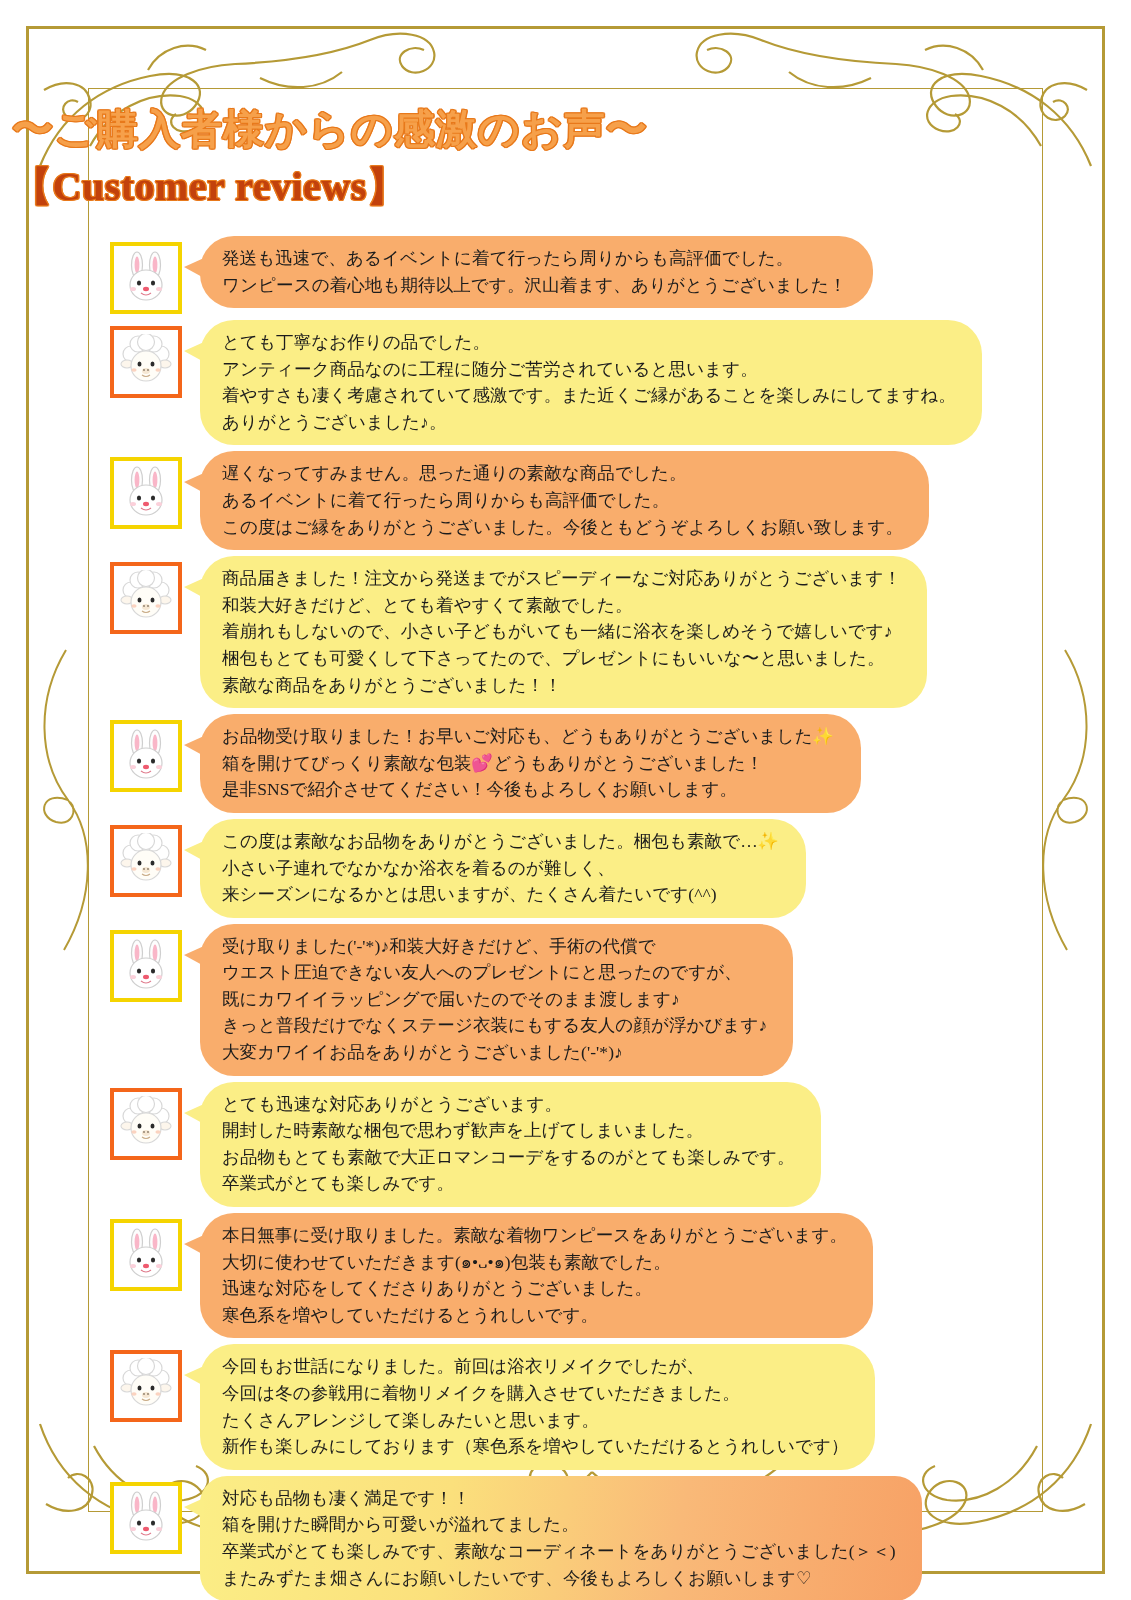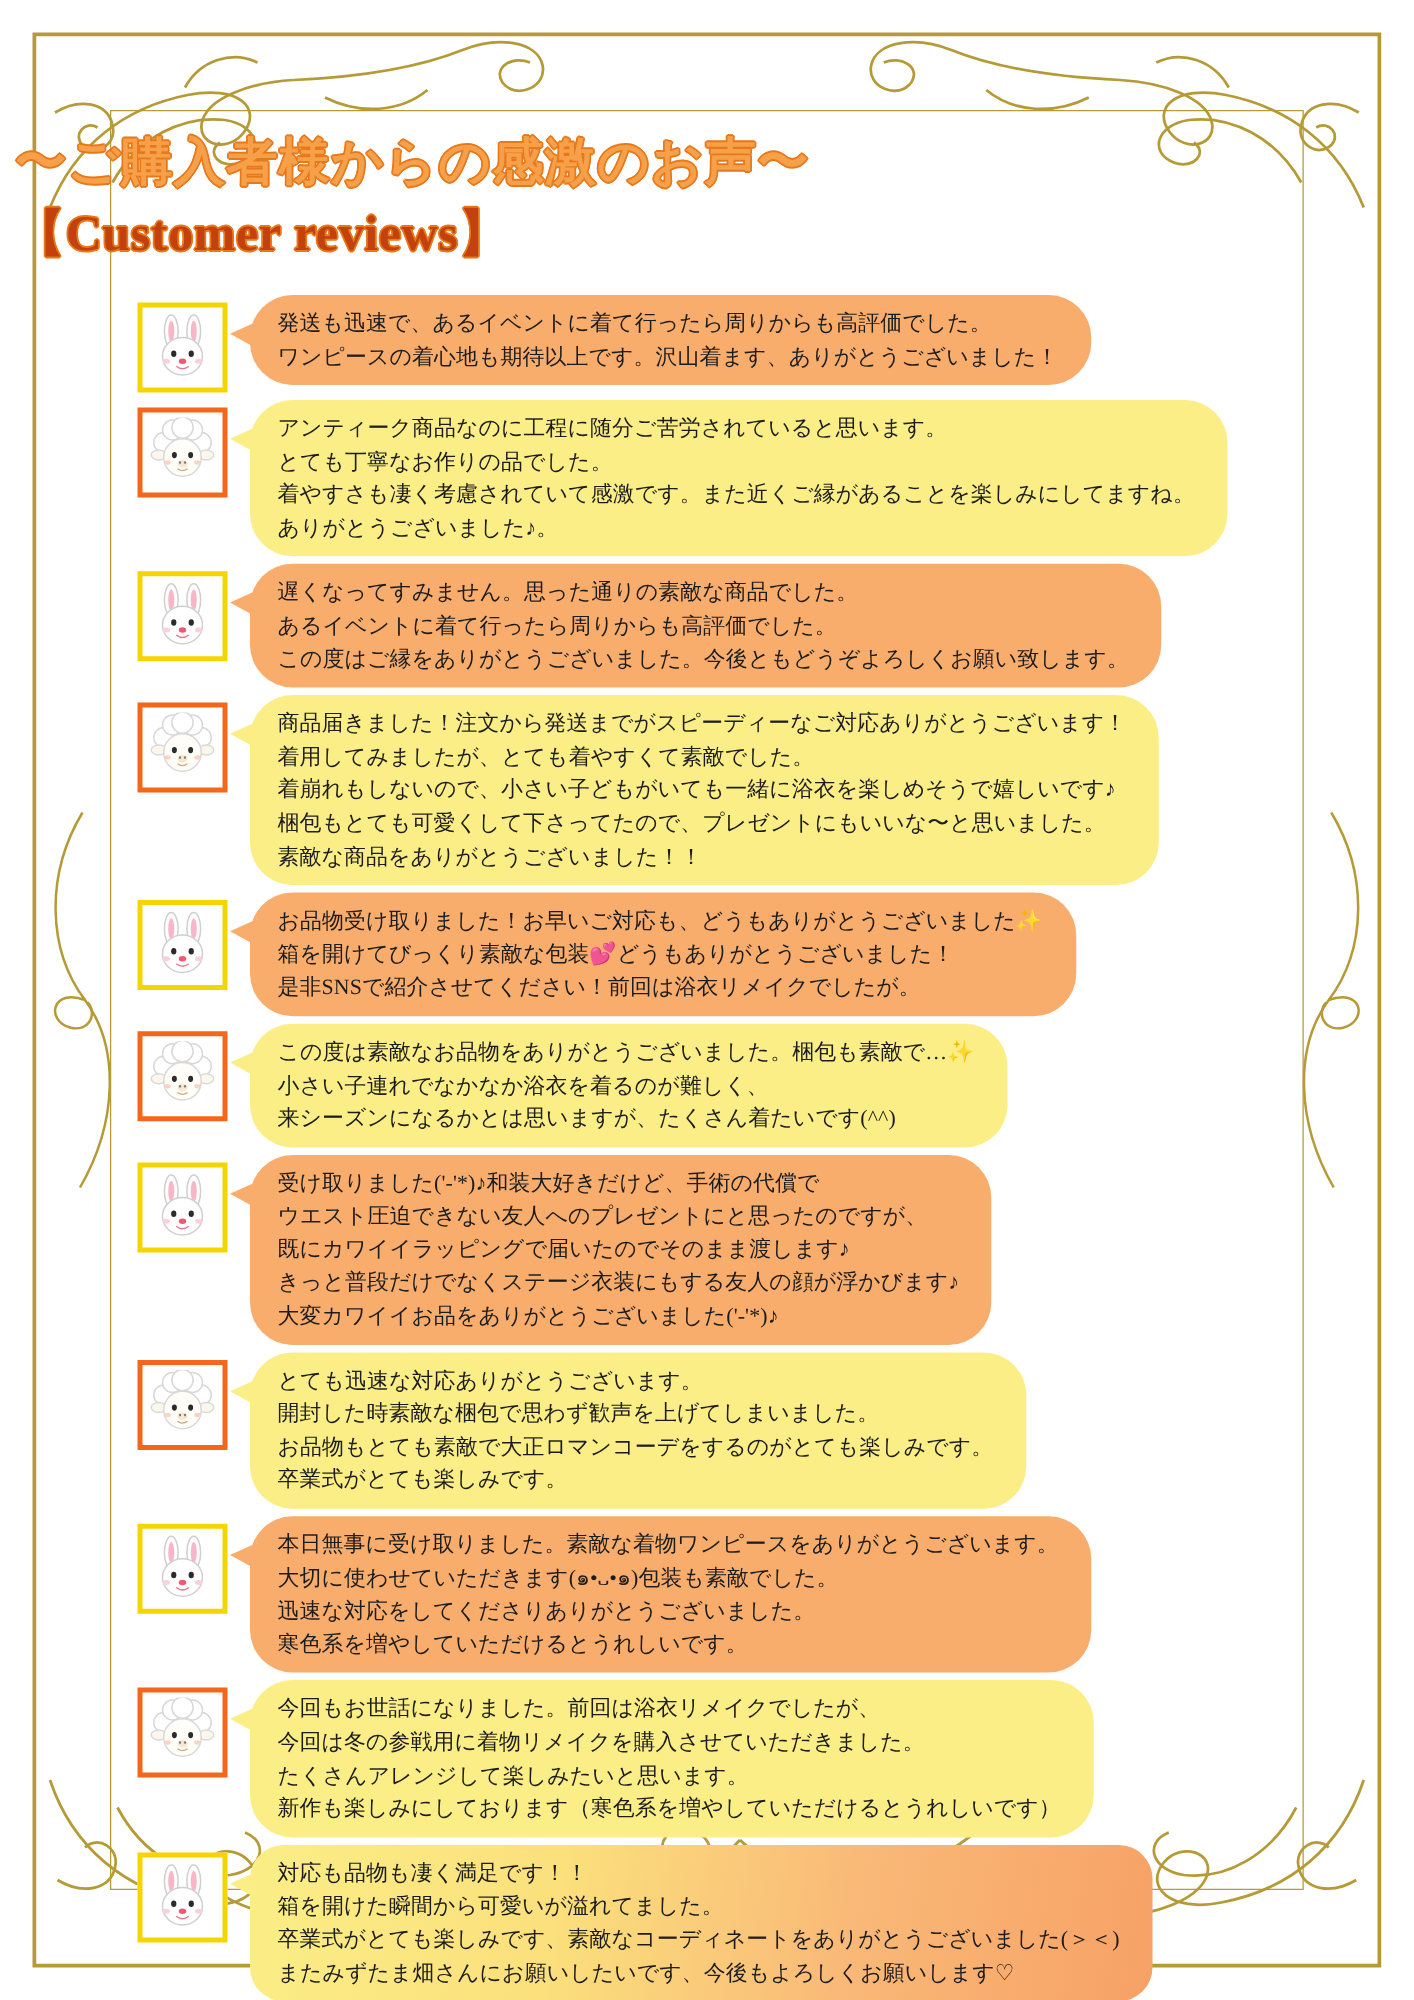"アンティーク商品なのに工程に随分ご苦労されていると思います。" p { order: before "とても丁寧なお作りの品でした。" -> after "とても丁寧なお作りの品でした。" }
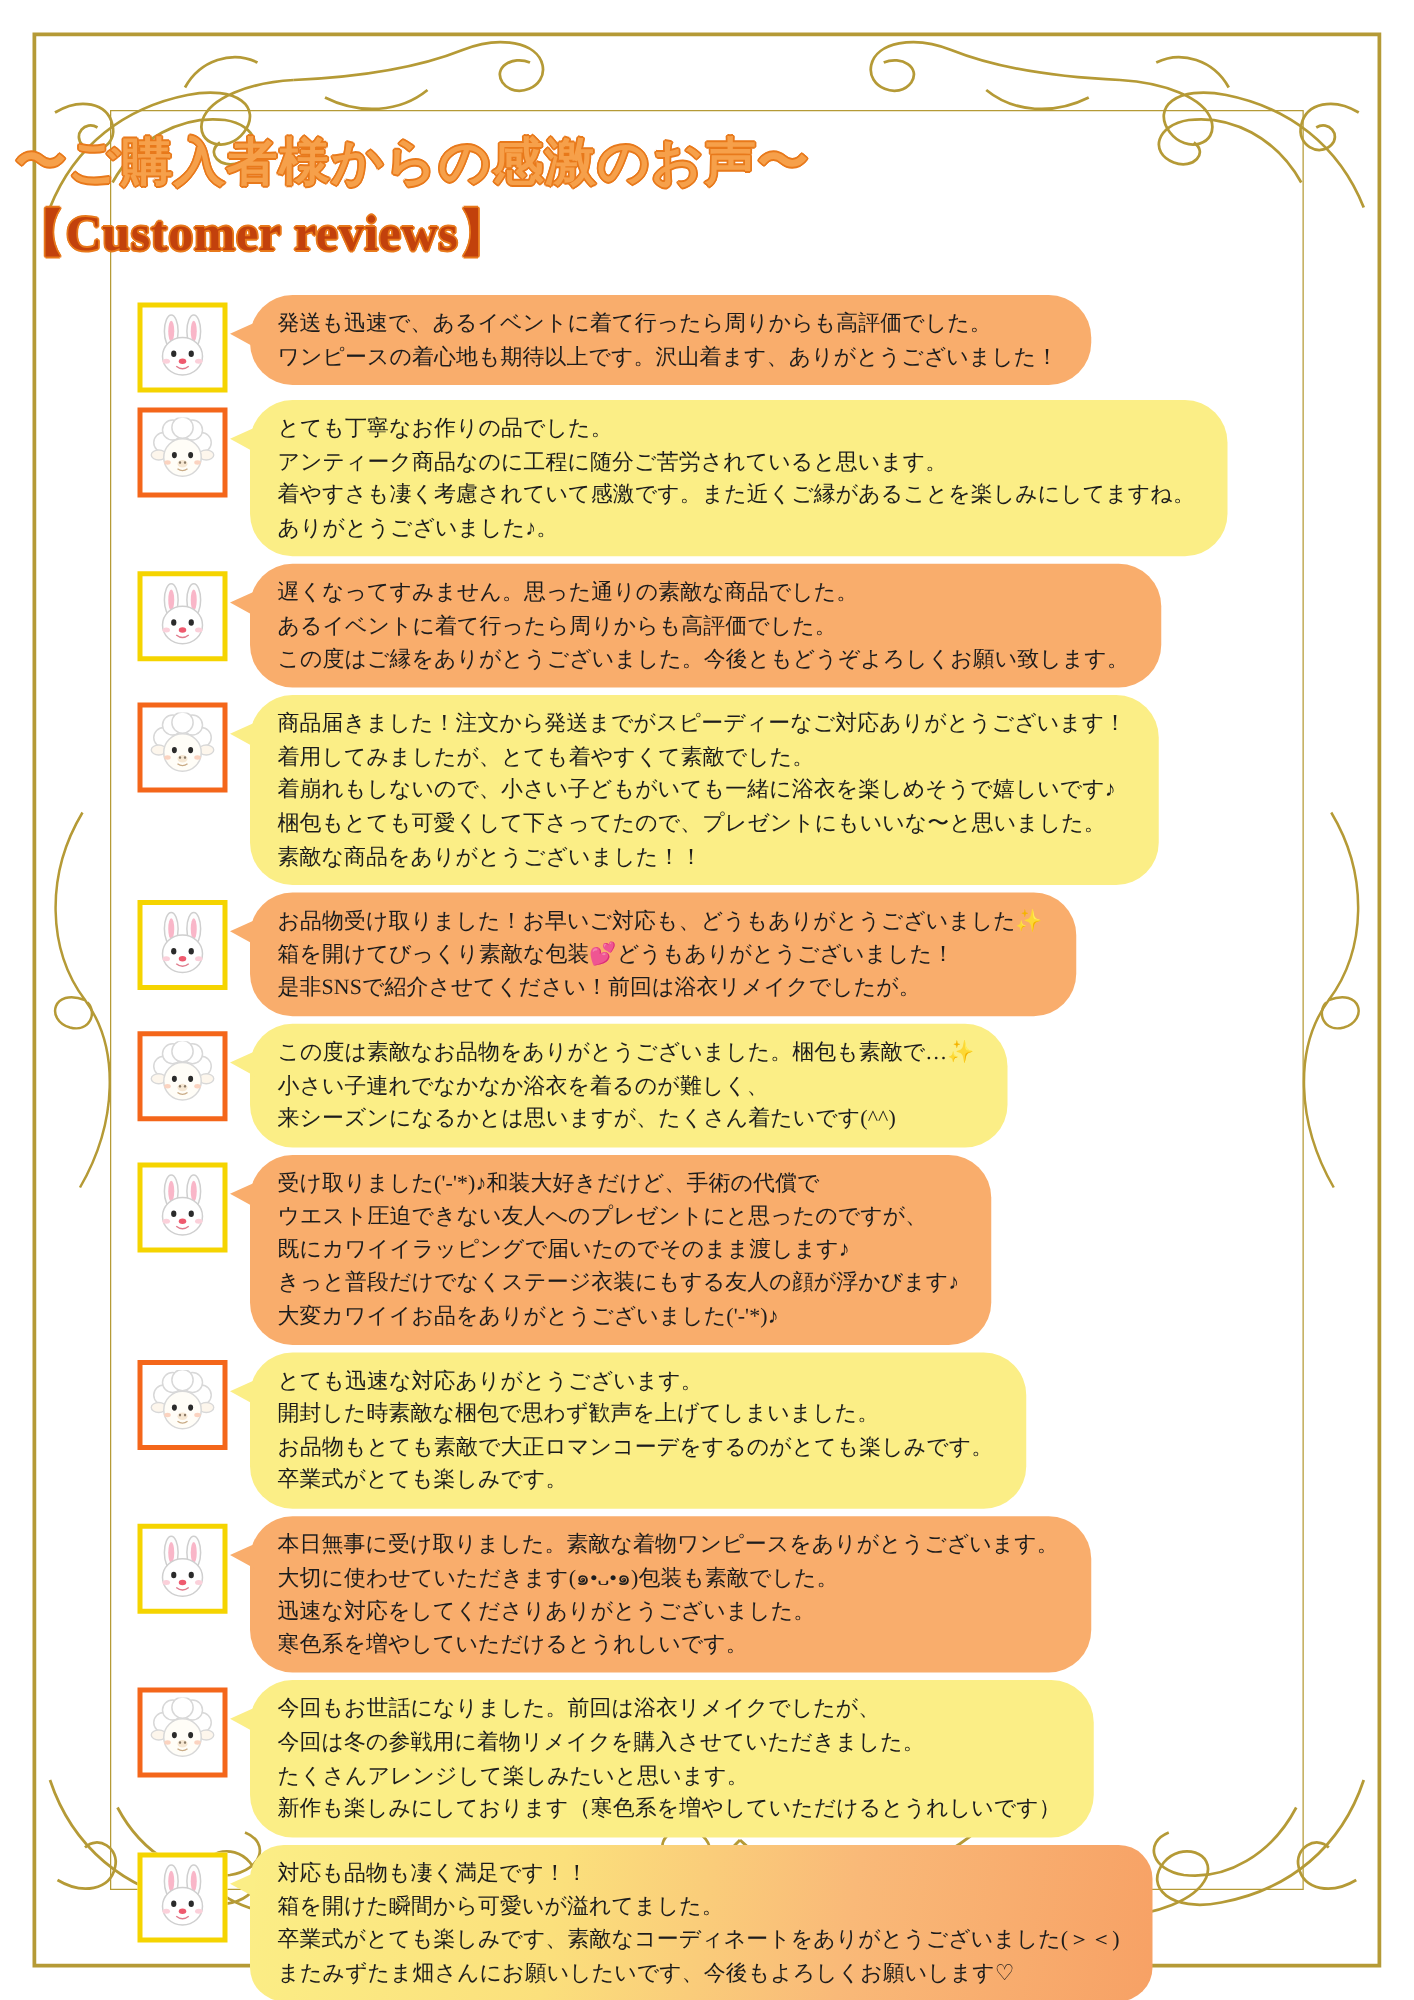"着用してみましたが、とても着やすくて素敵でした。" p { text: 着用してみましたが -> 和装大好きだけど }
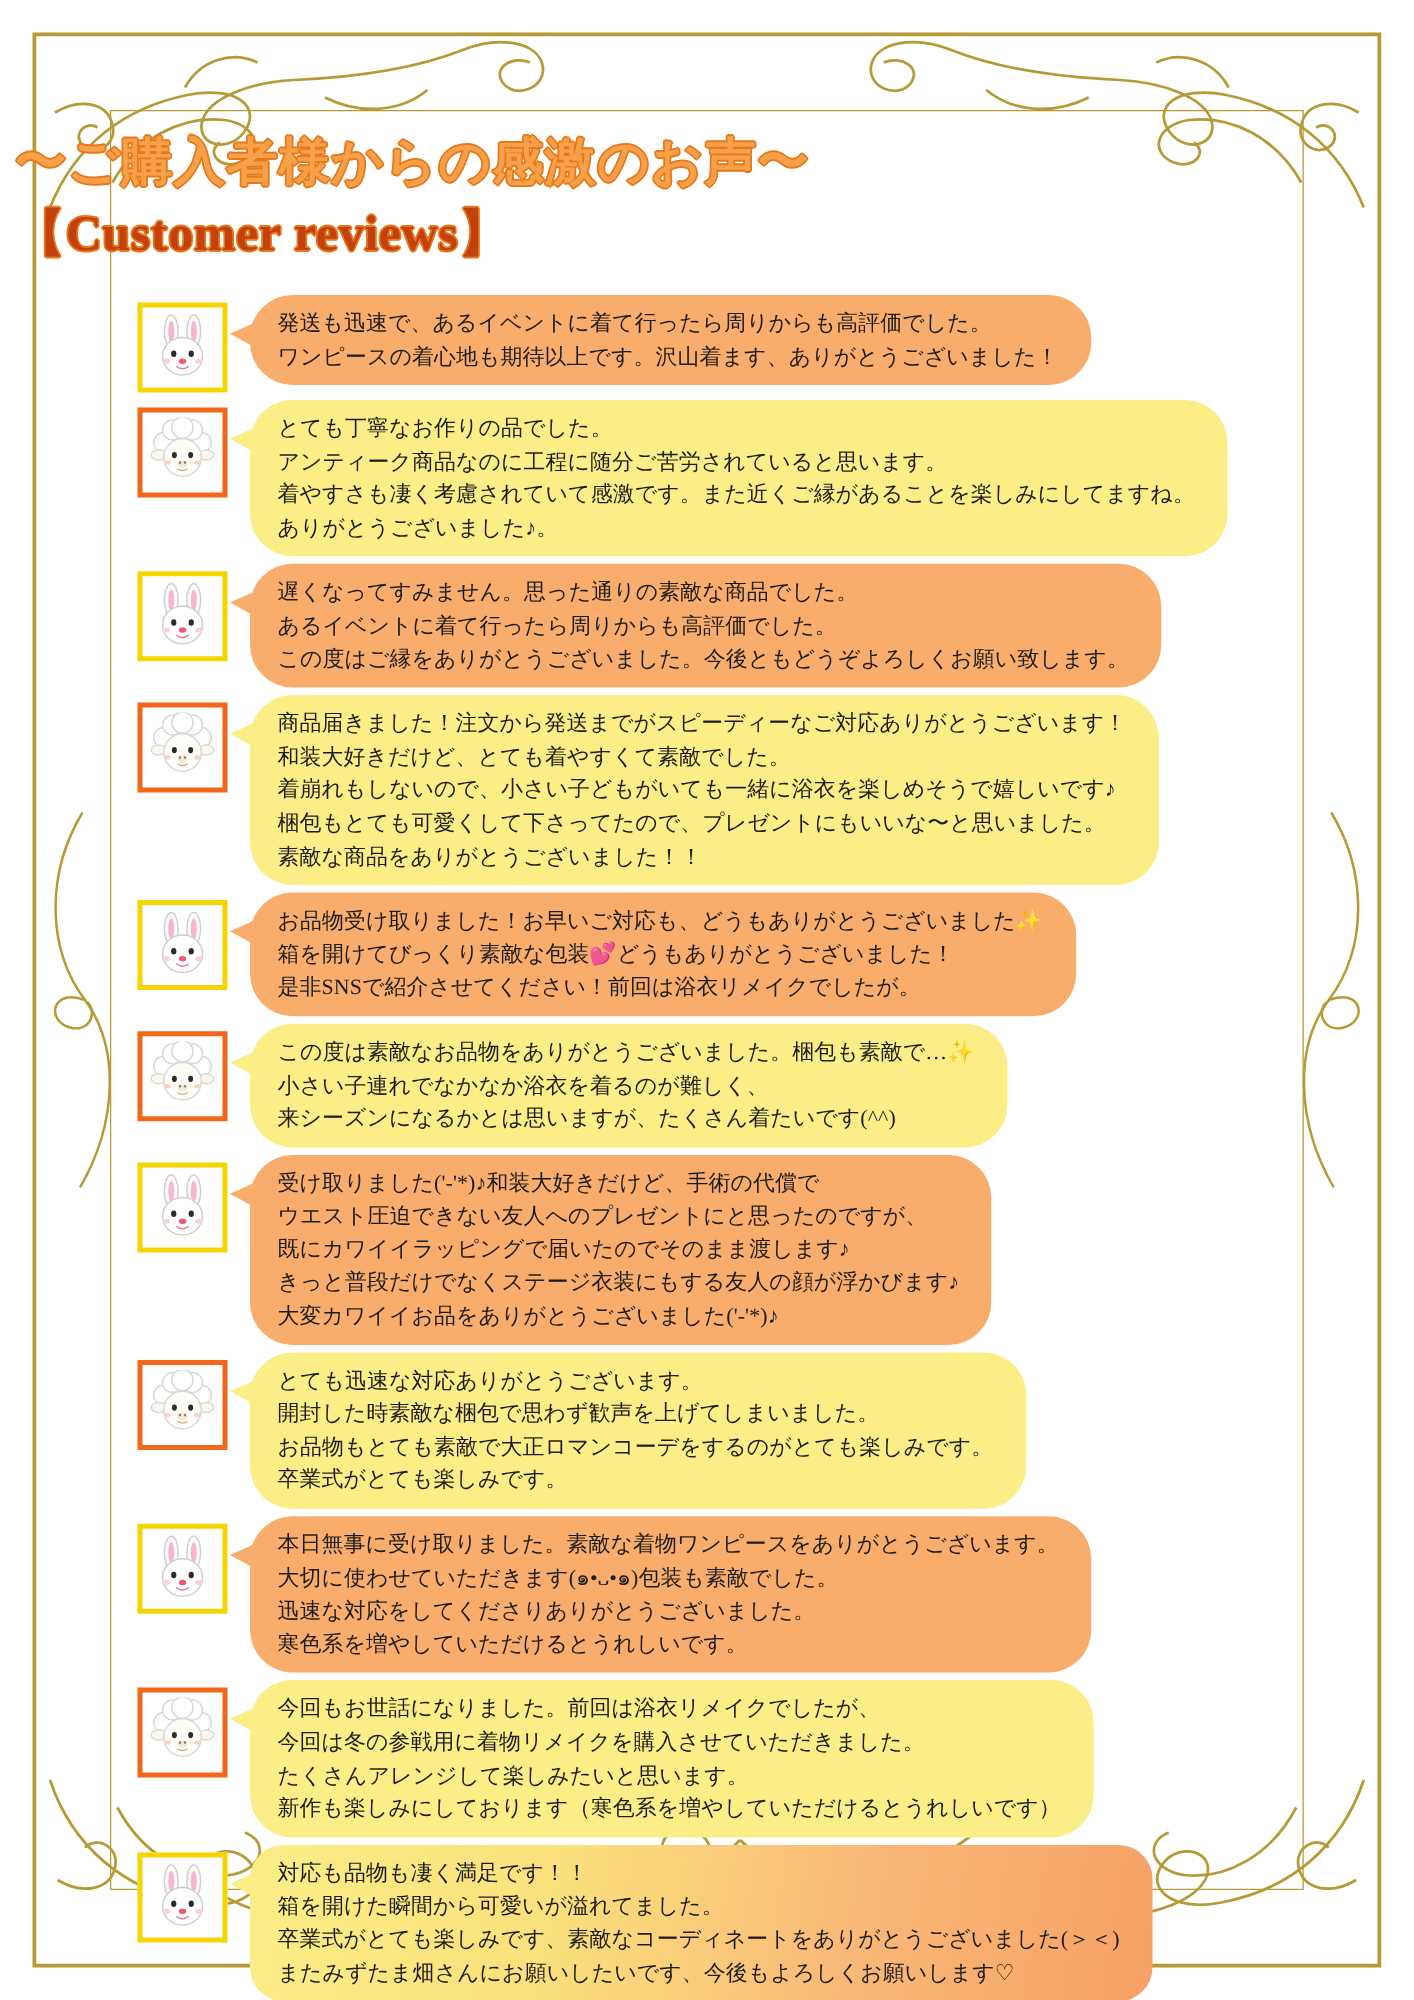"是非SNSで紹介させてください！前回は浴衣リメイクでしたが。" p { text: 前回は浴衣リメイクでしたが -> 今後もよろしくお願いします }
